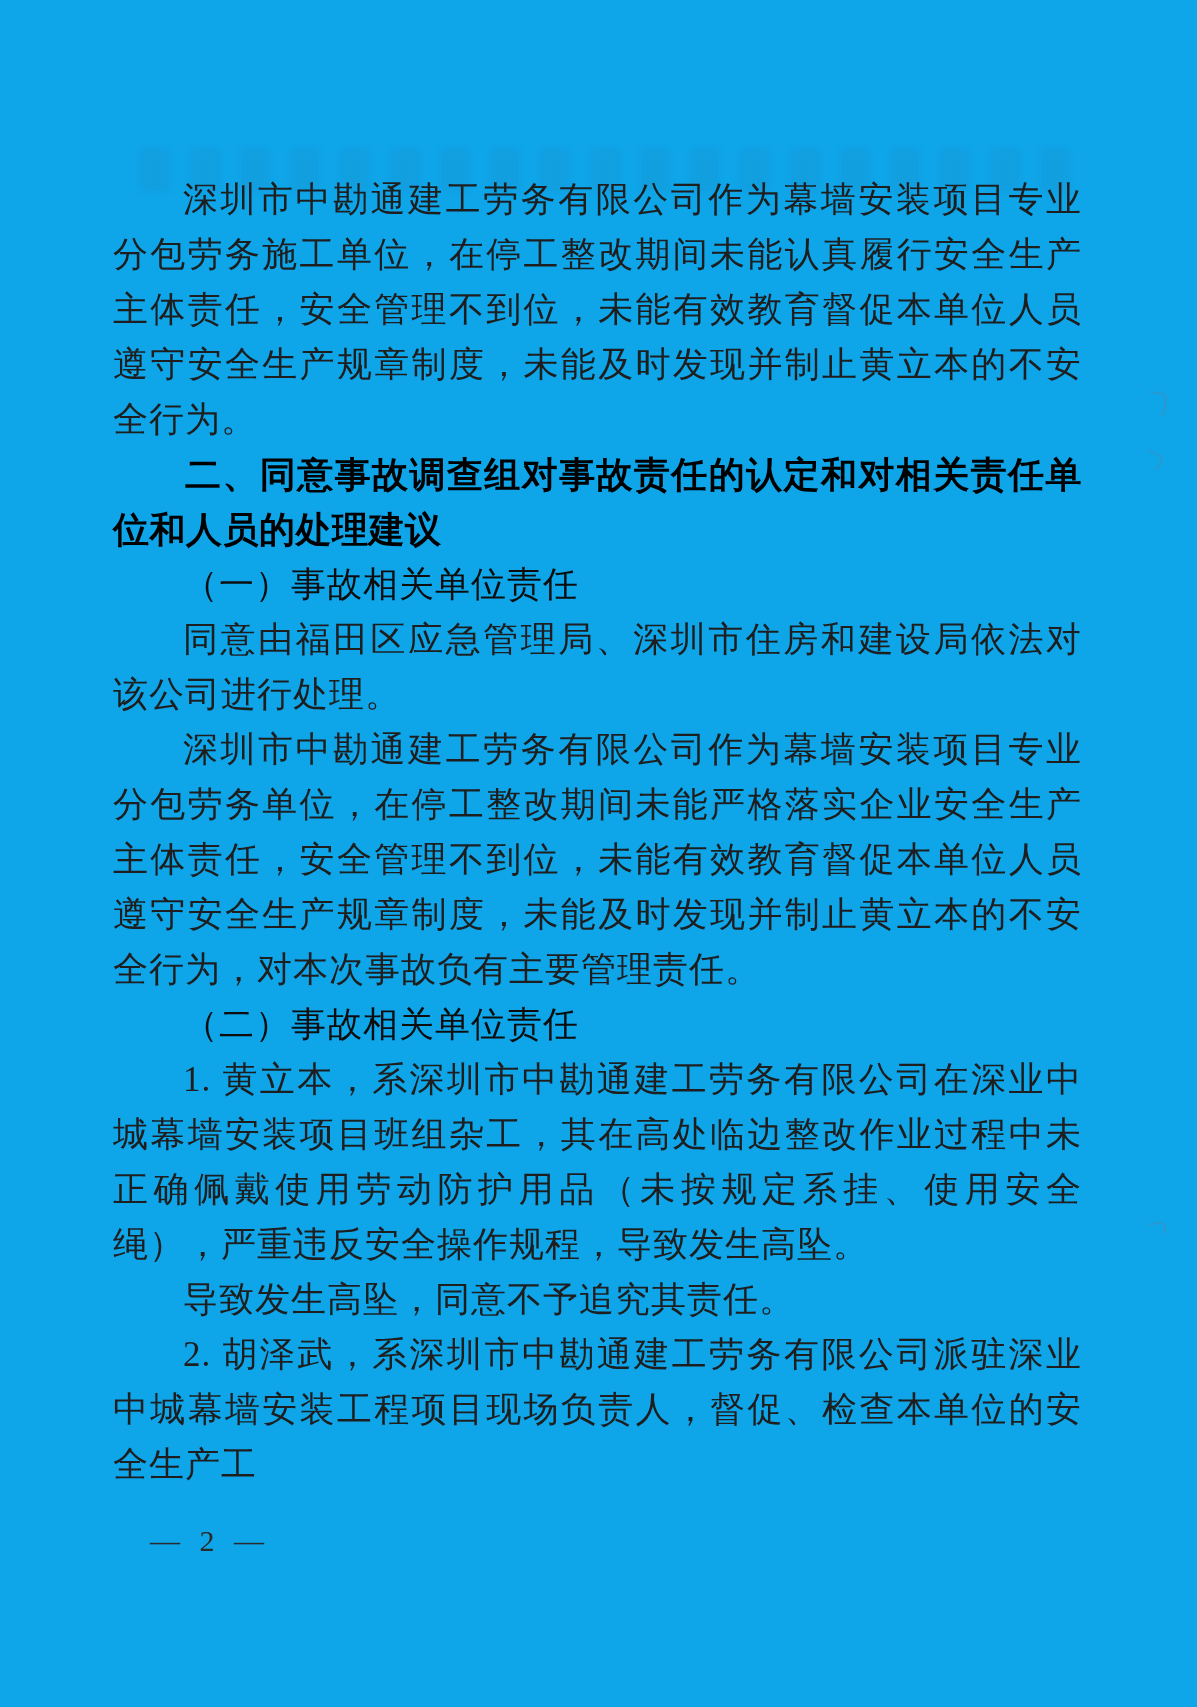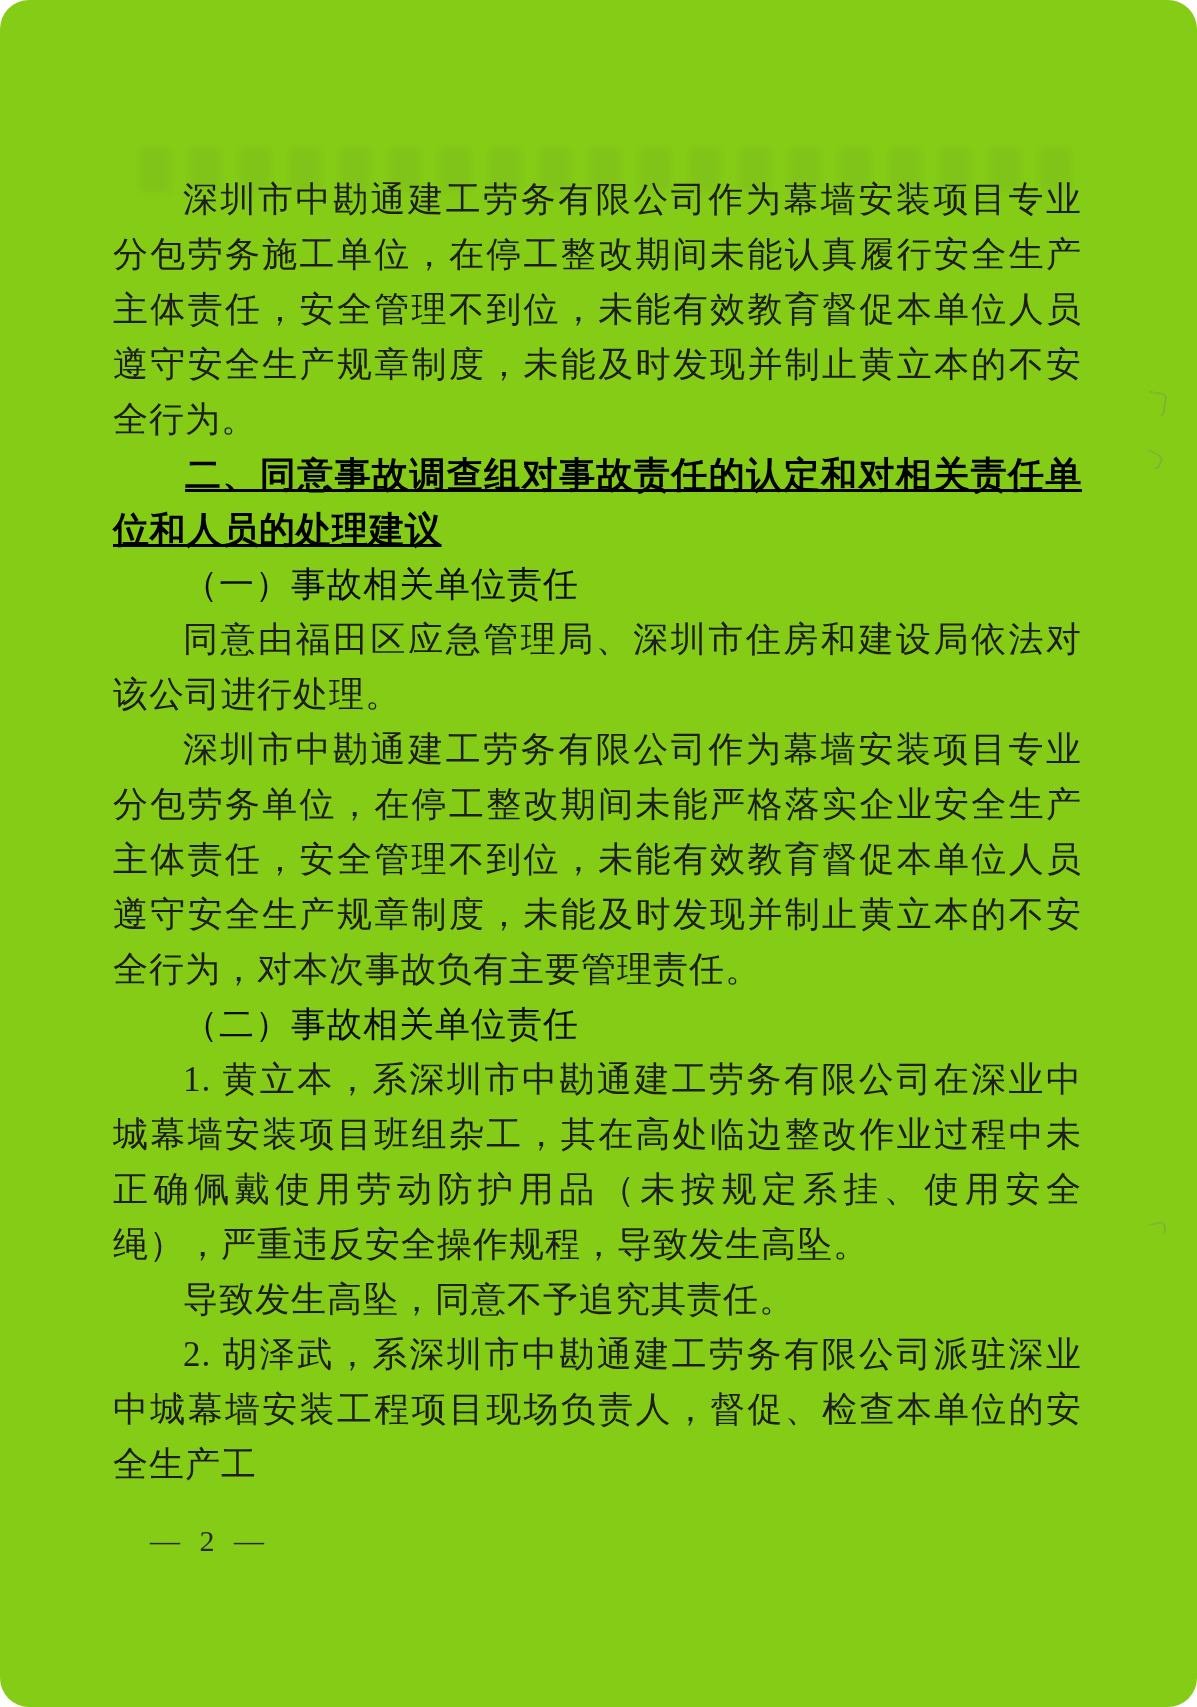"深圳市中勘通建工劳务有限公司作为幕墙安装项目专业分包劳务施工单位，在停工整改期间" .page { background: #84cc16 -> #0ea5e9; border-radius: 29px -> none }
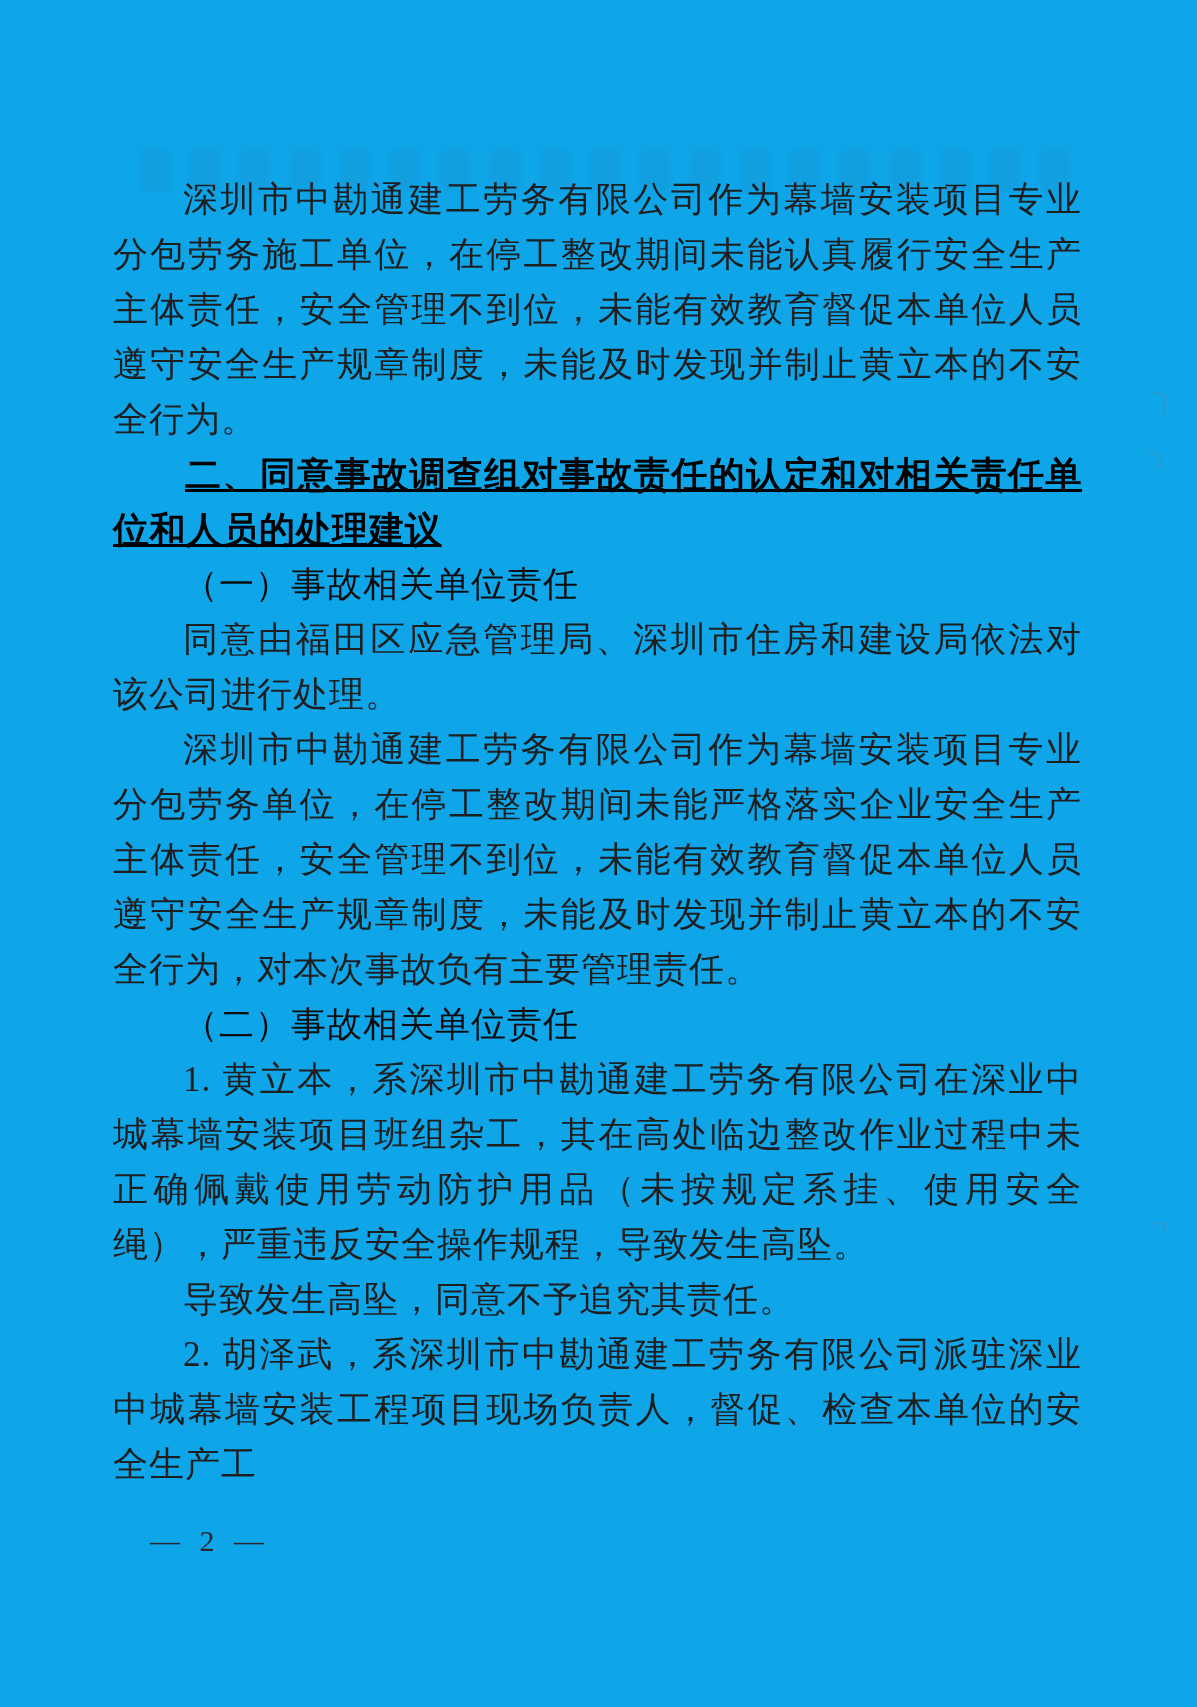"二、同意事故调查组对事故责任的认定和对相关责任单位和人员的处理建议" .content p.h1 { text-decoration: underline -> none }
